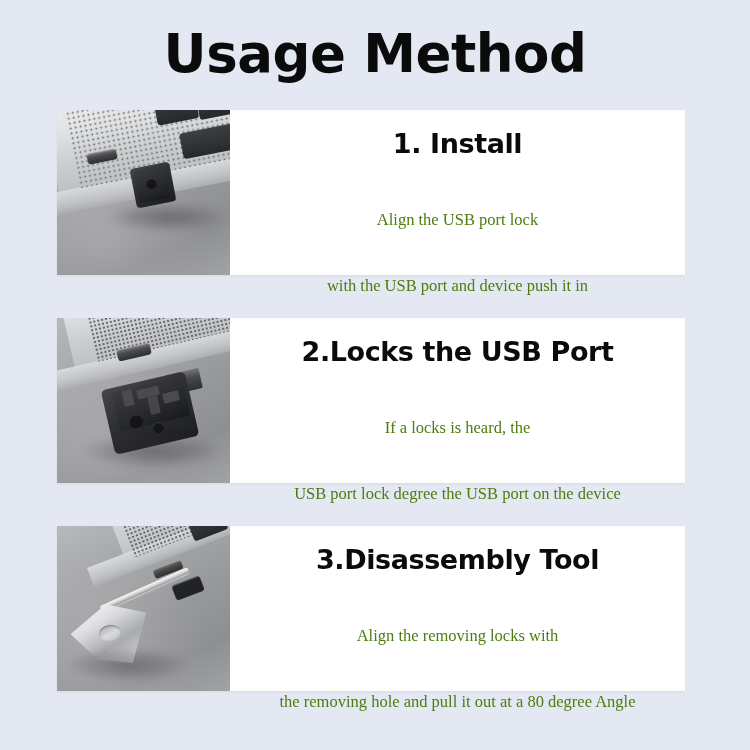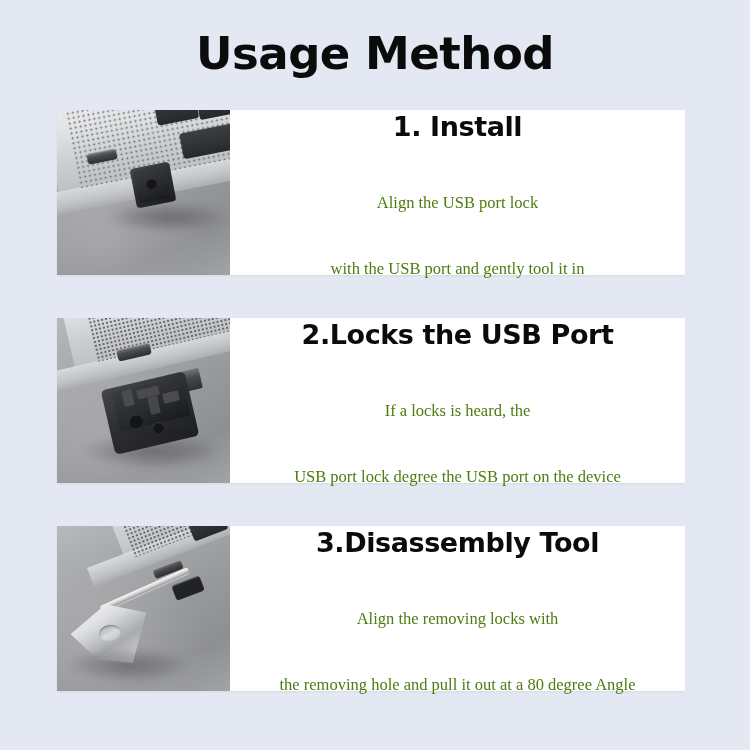"Usage Method" .page-title { font-size: 45px -> 53px }
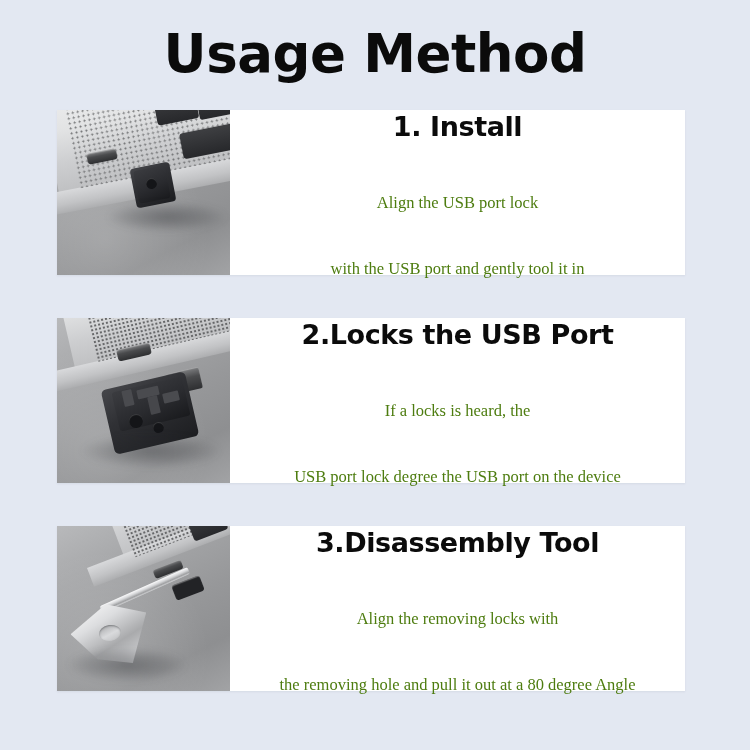"1. Install" .step-body { padding-top: none -> 17px }
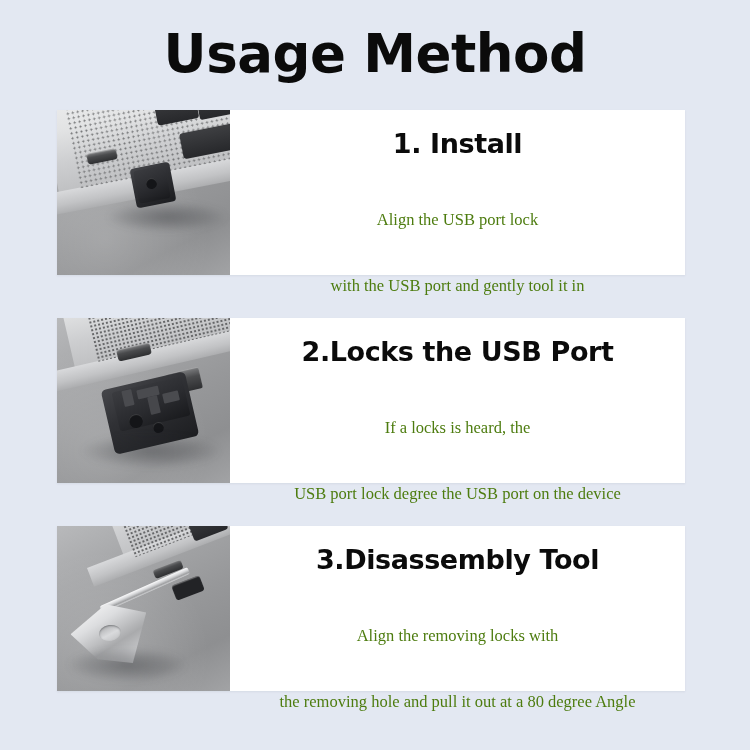"with the USB port and" div.step-line { text: gently tool -> device push }
